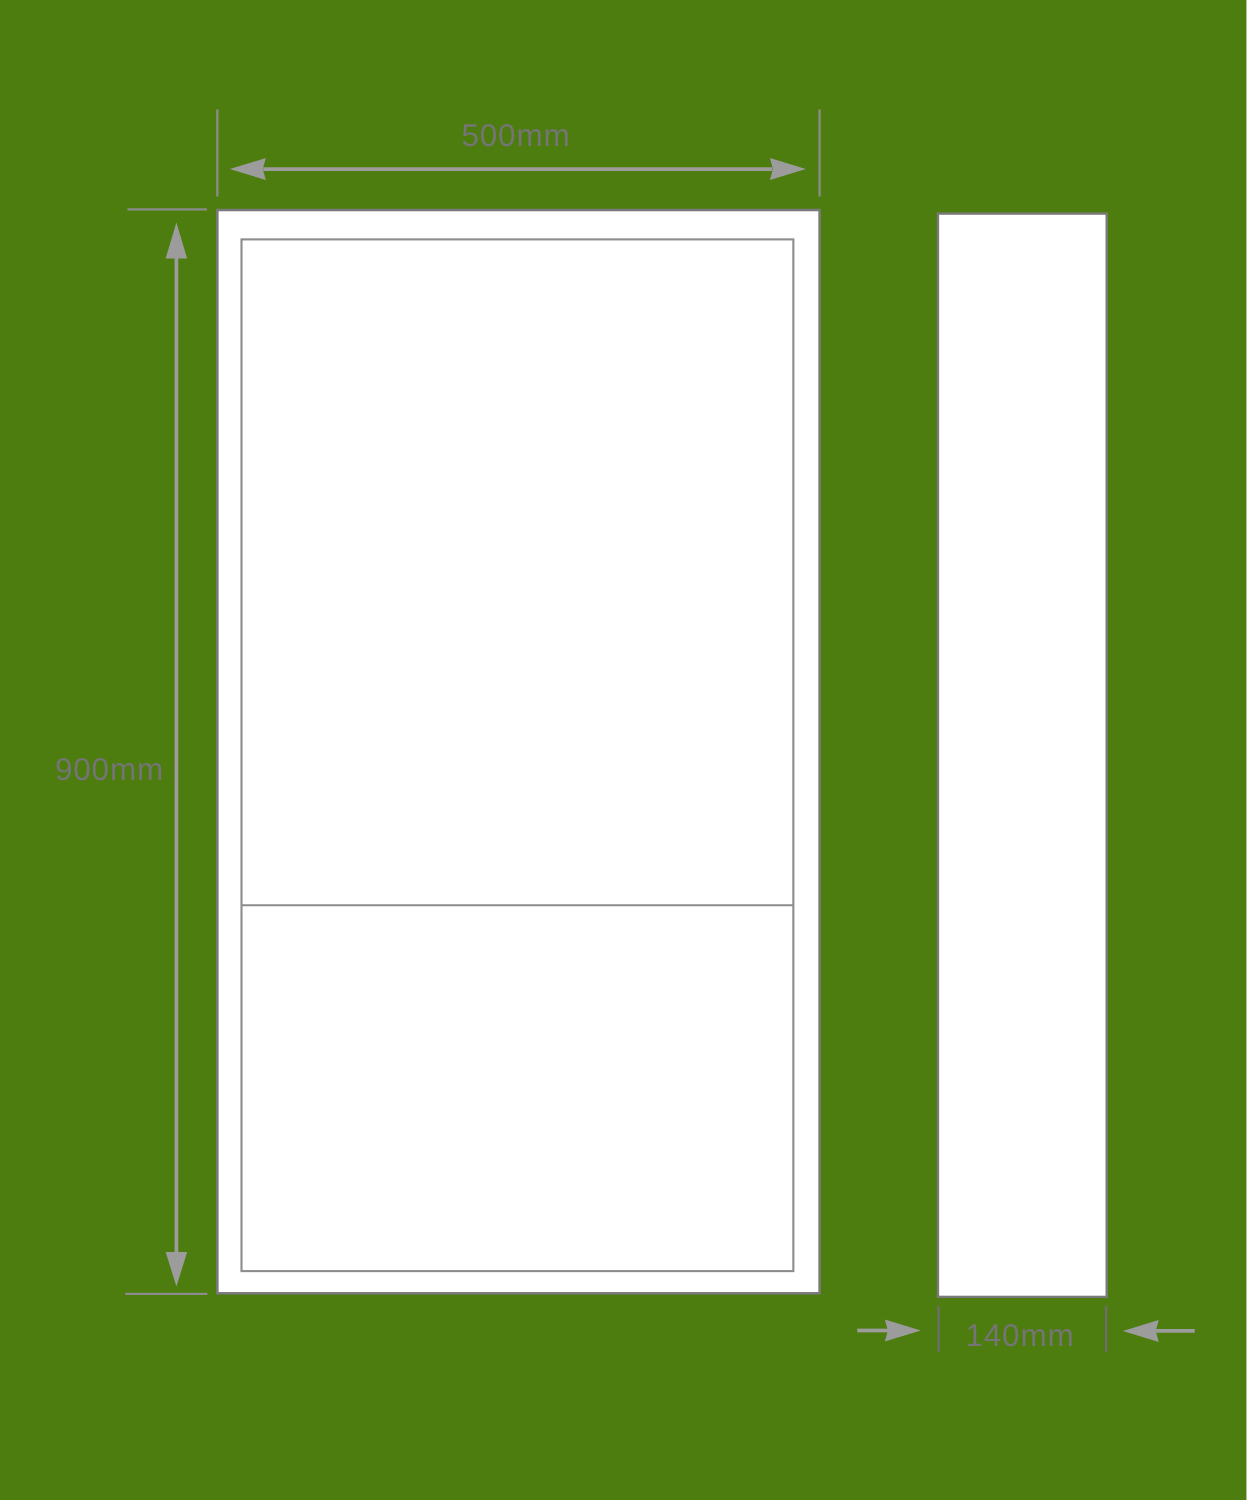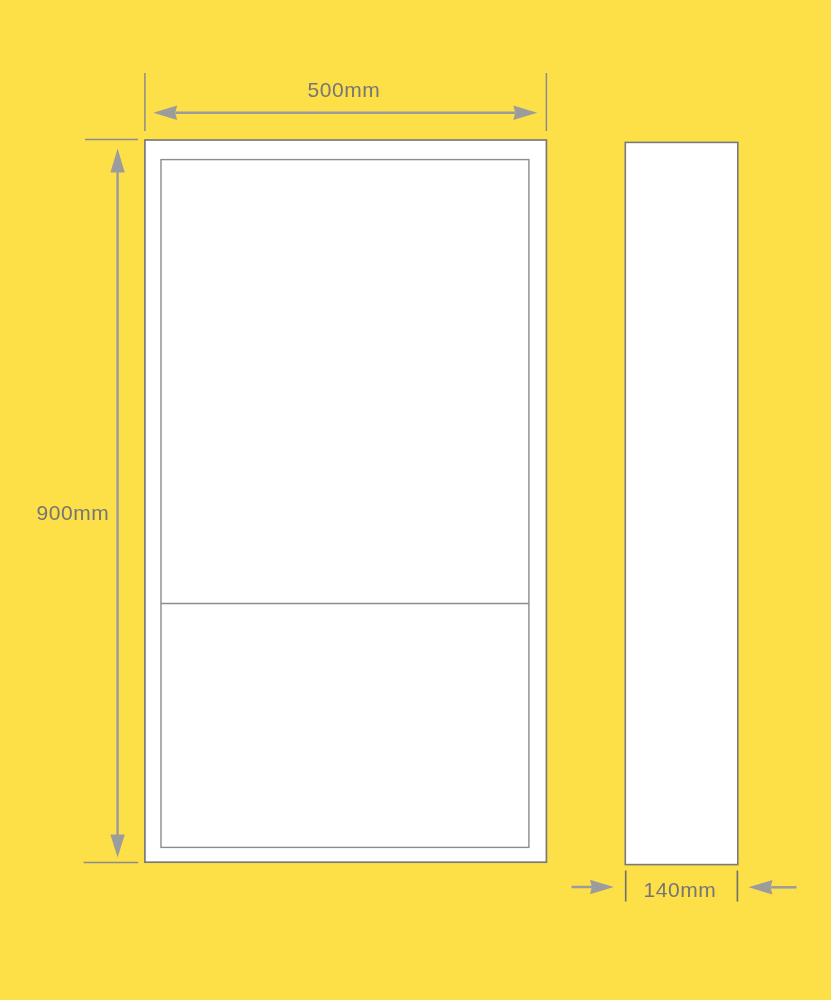"500mm" .stage { background: #fde047 -> #4d7c0f }
